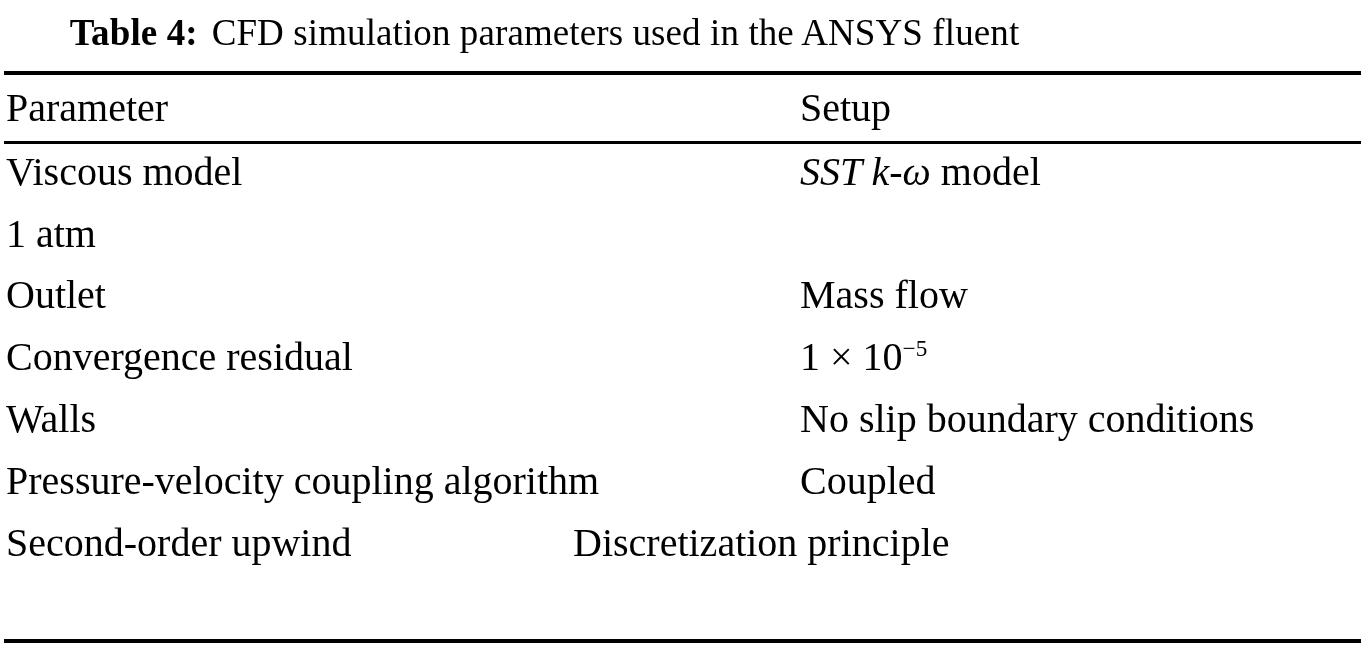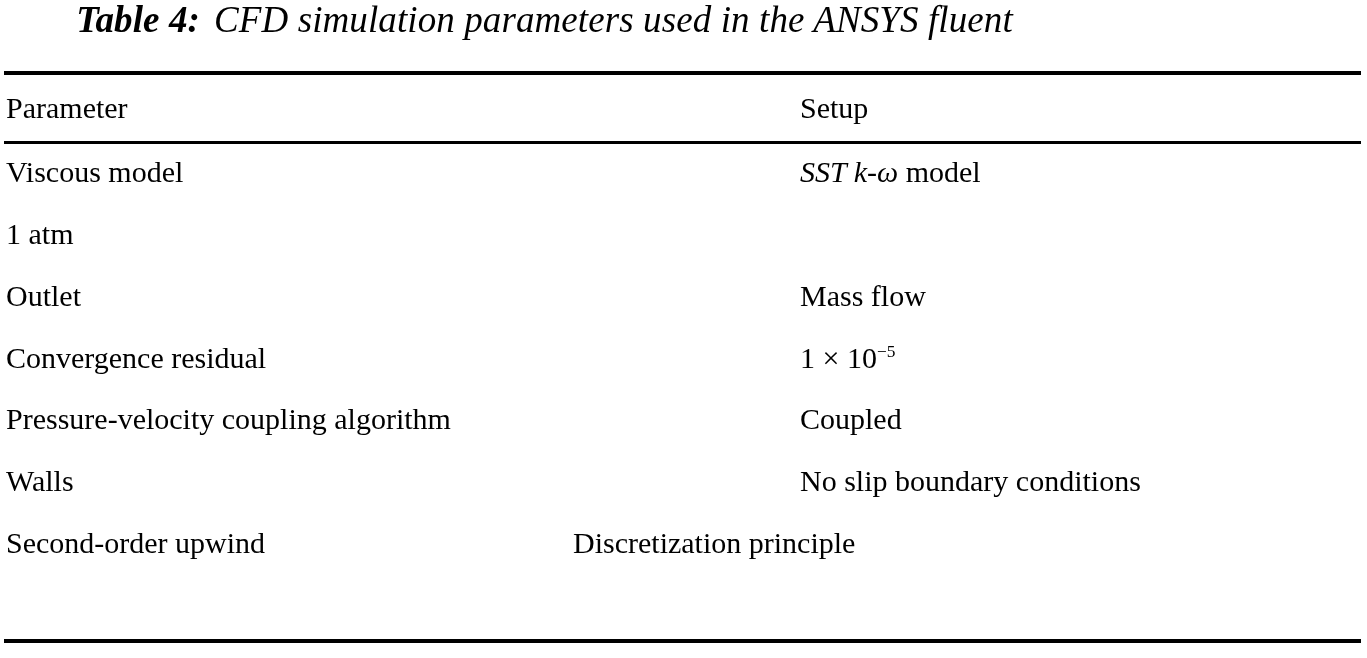"Table 4:" .caption { align-items: flex-start -> center; font-style: italic -> none }
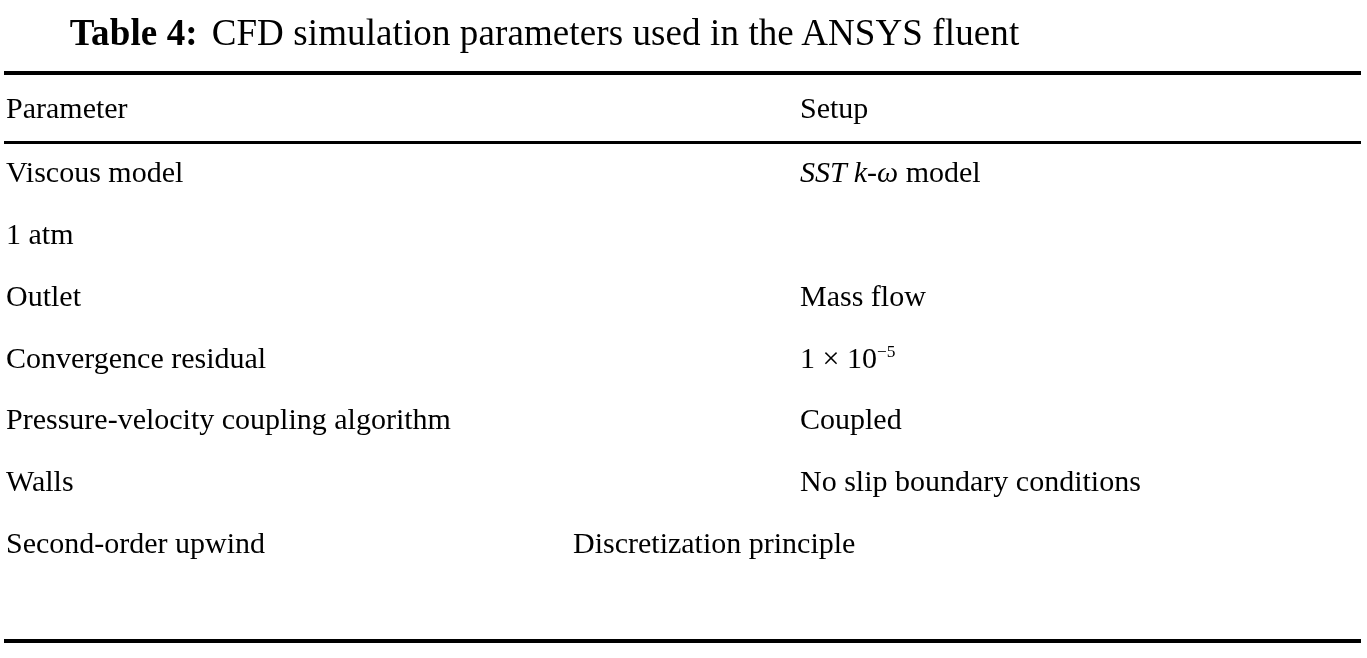"Parameter" .cell { font-size: 30px -> 40px }
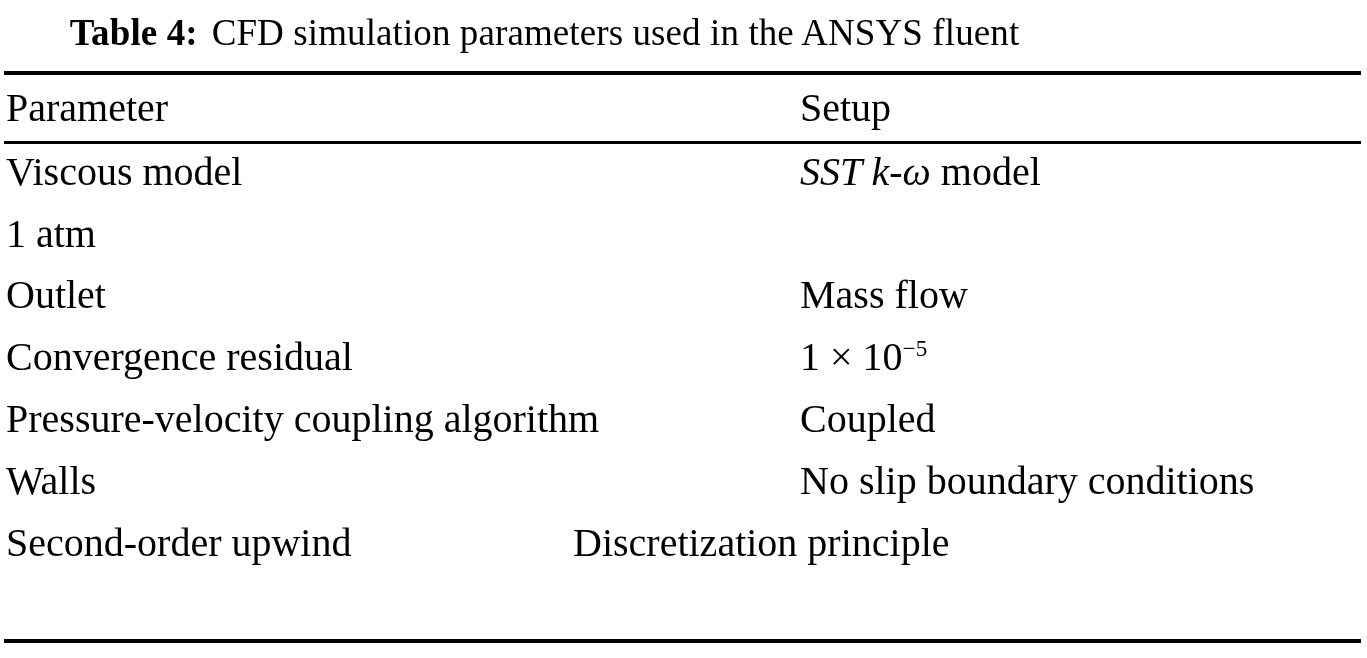"Pressure-velocity coupling algorithm" div.row { order: before "Walls" -> after "Walls" }
